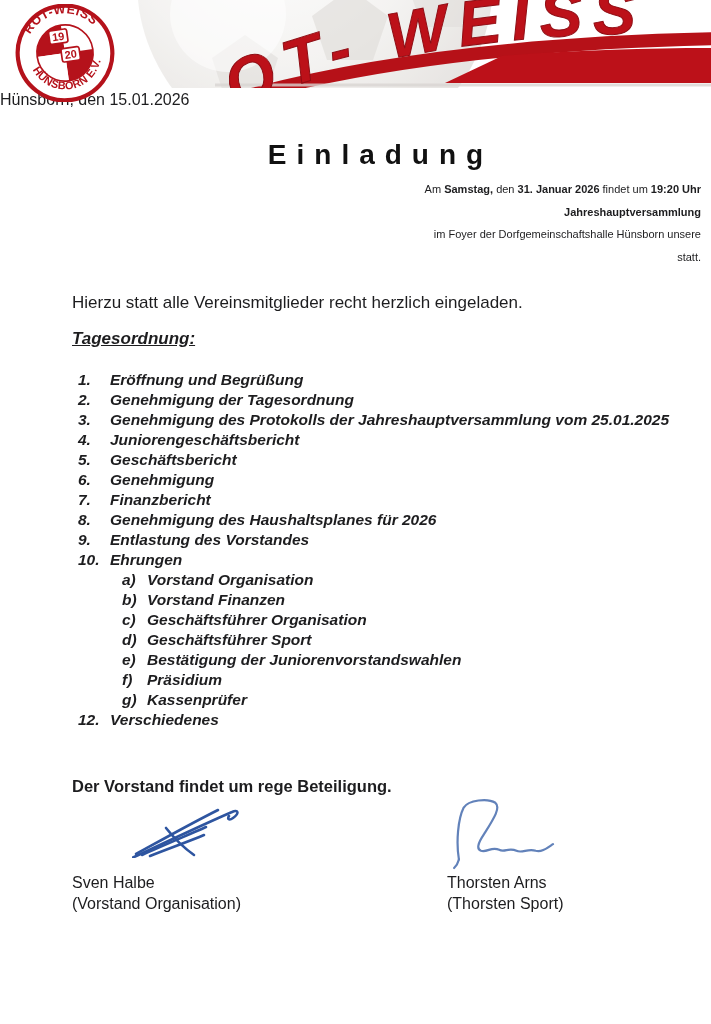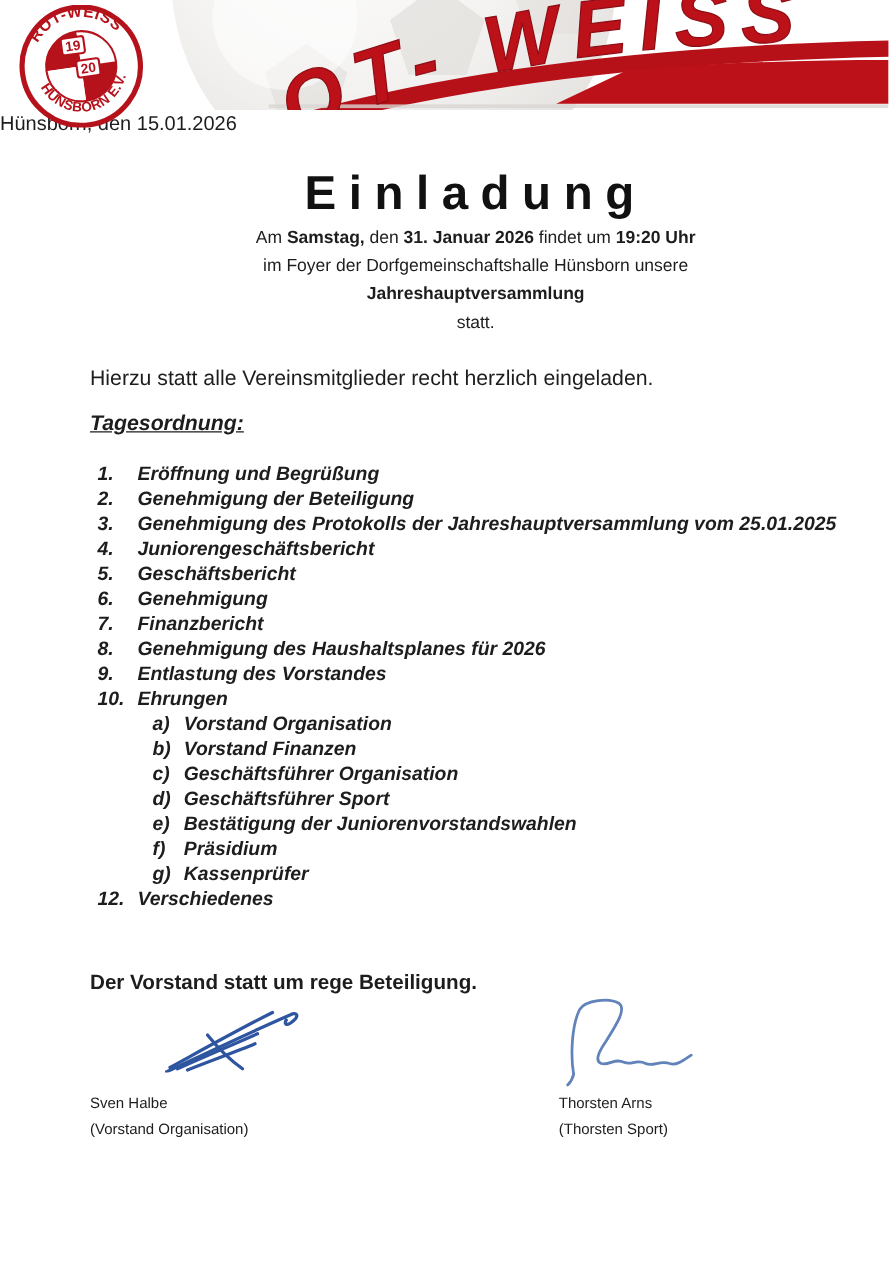"Einladung" .title { font-size: 38px -> 28px }
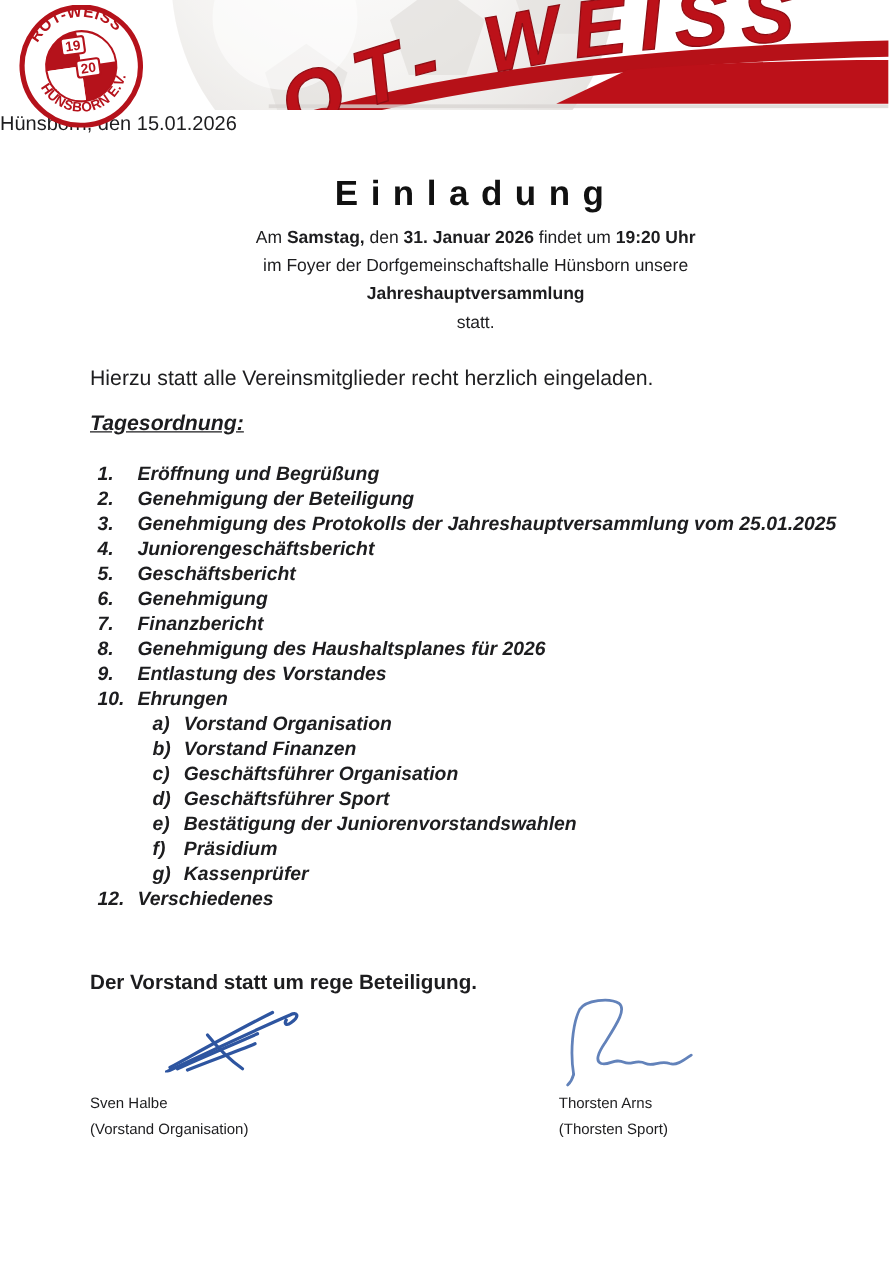"Am Samstag, den 31. Januar" .intro { font-size: 14px -> 11px; text-align: center -> right }
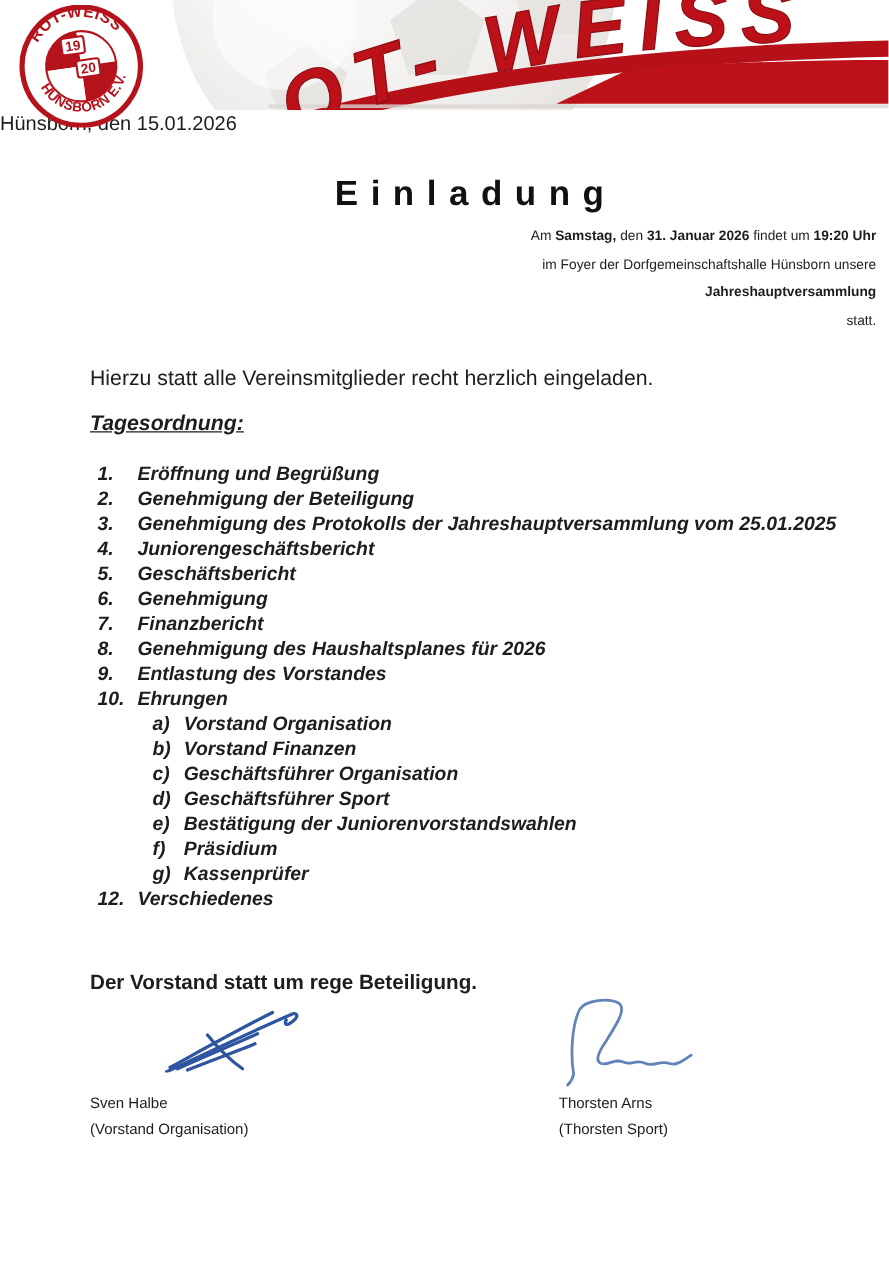"im Foyer der Dorfgemeinschaftshalle" div.intro-line { order: before "Jahreshauptversammlung" -> after "Jahreshauptversammlung" }
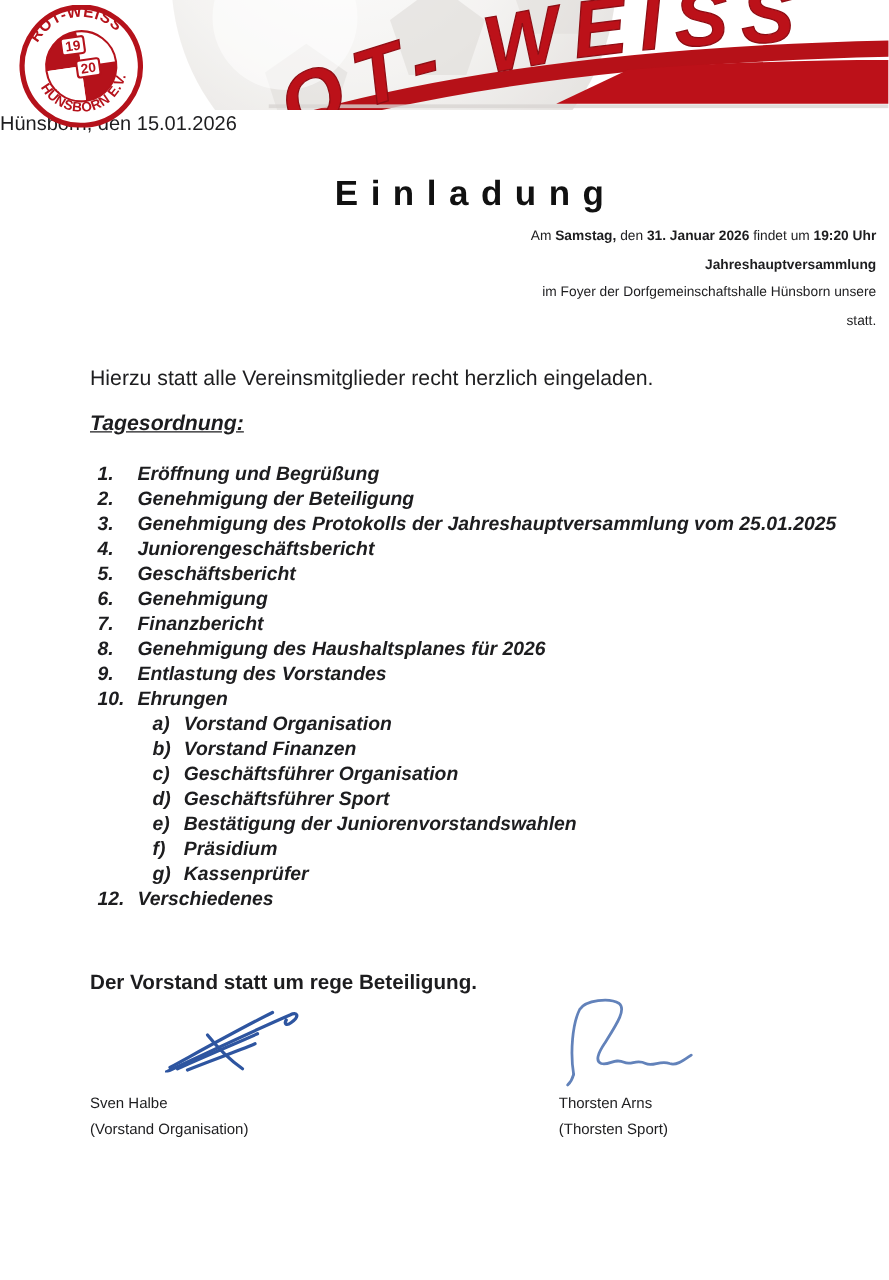"Genehmigung der Beteiligung" span.itext { text: Beteiligung -> Tagesordnung }
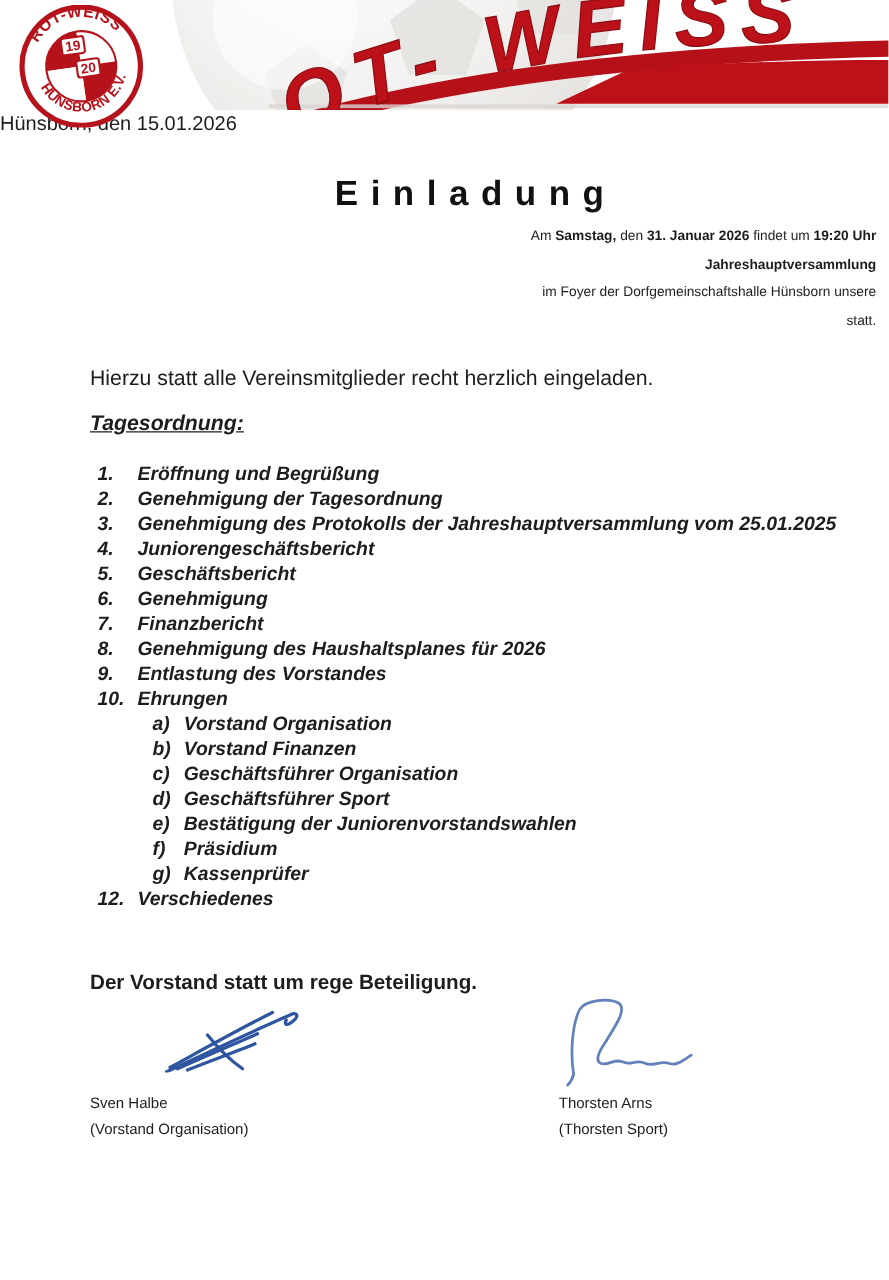"Der Vorstand statt um rege" div.closing { text: statt -> findet }
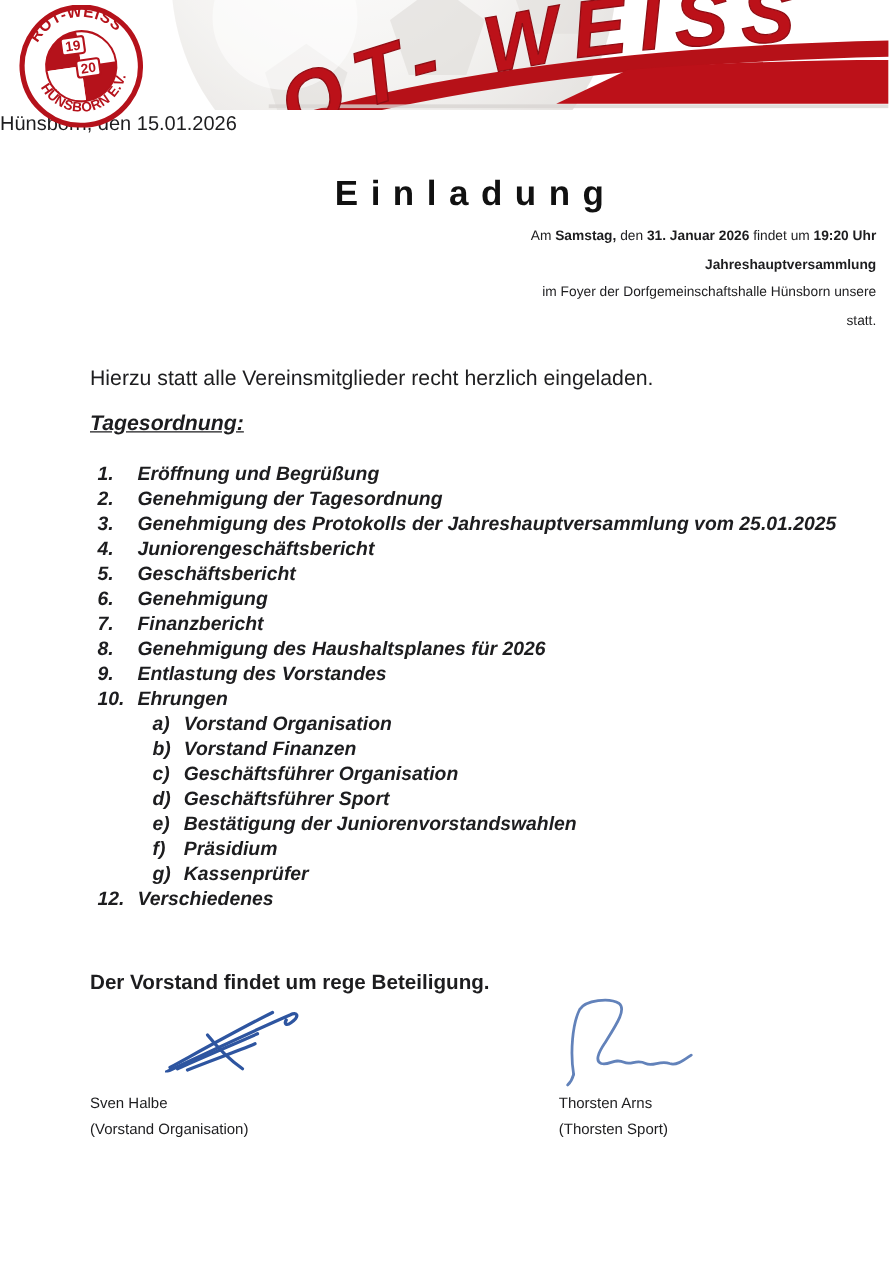"Sven Halbe" .names-row { font-size: 12px -> 16px }
